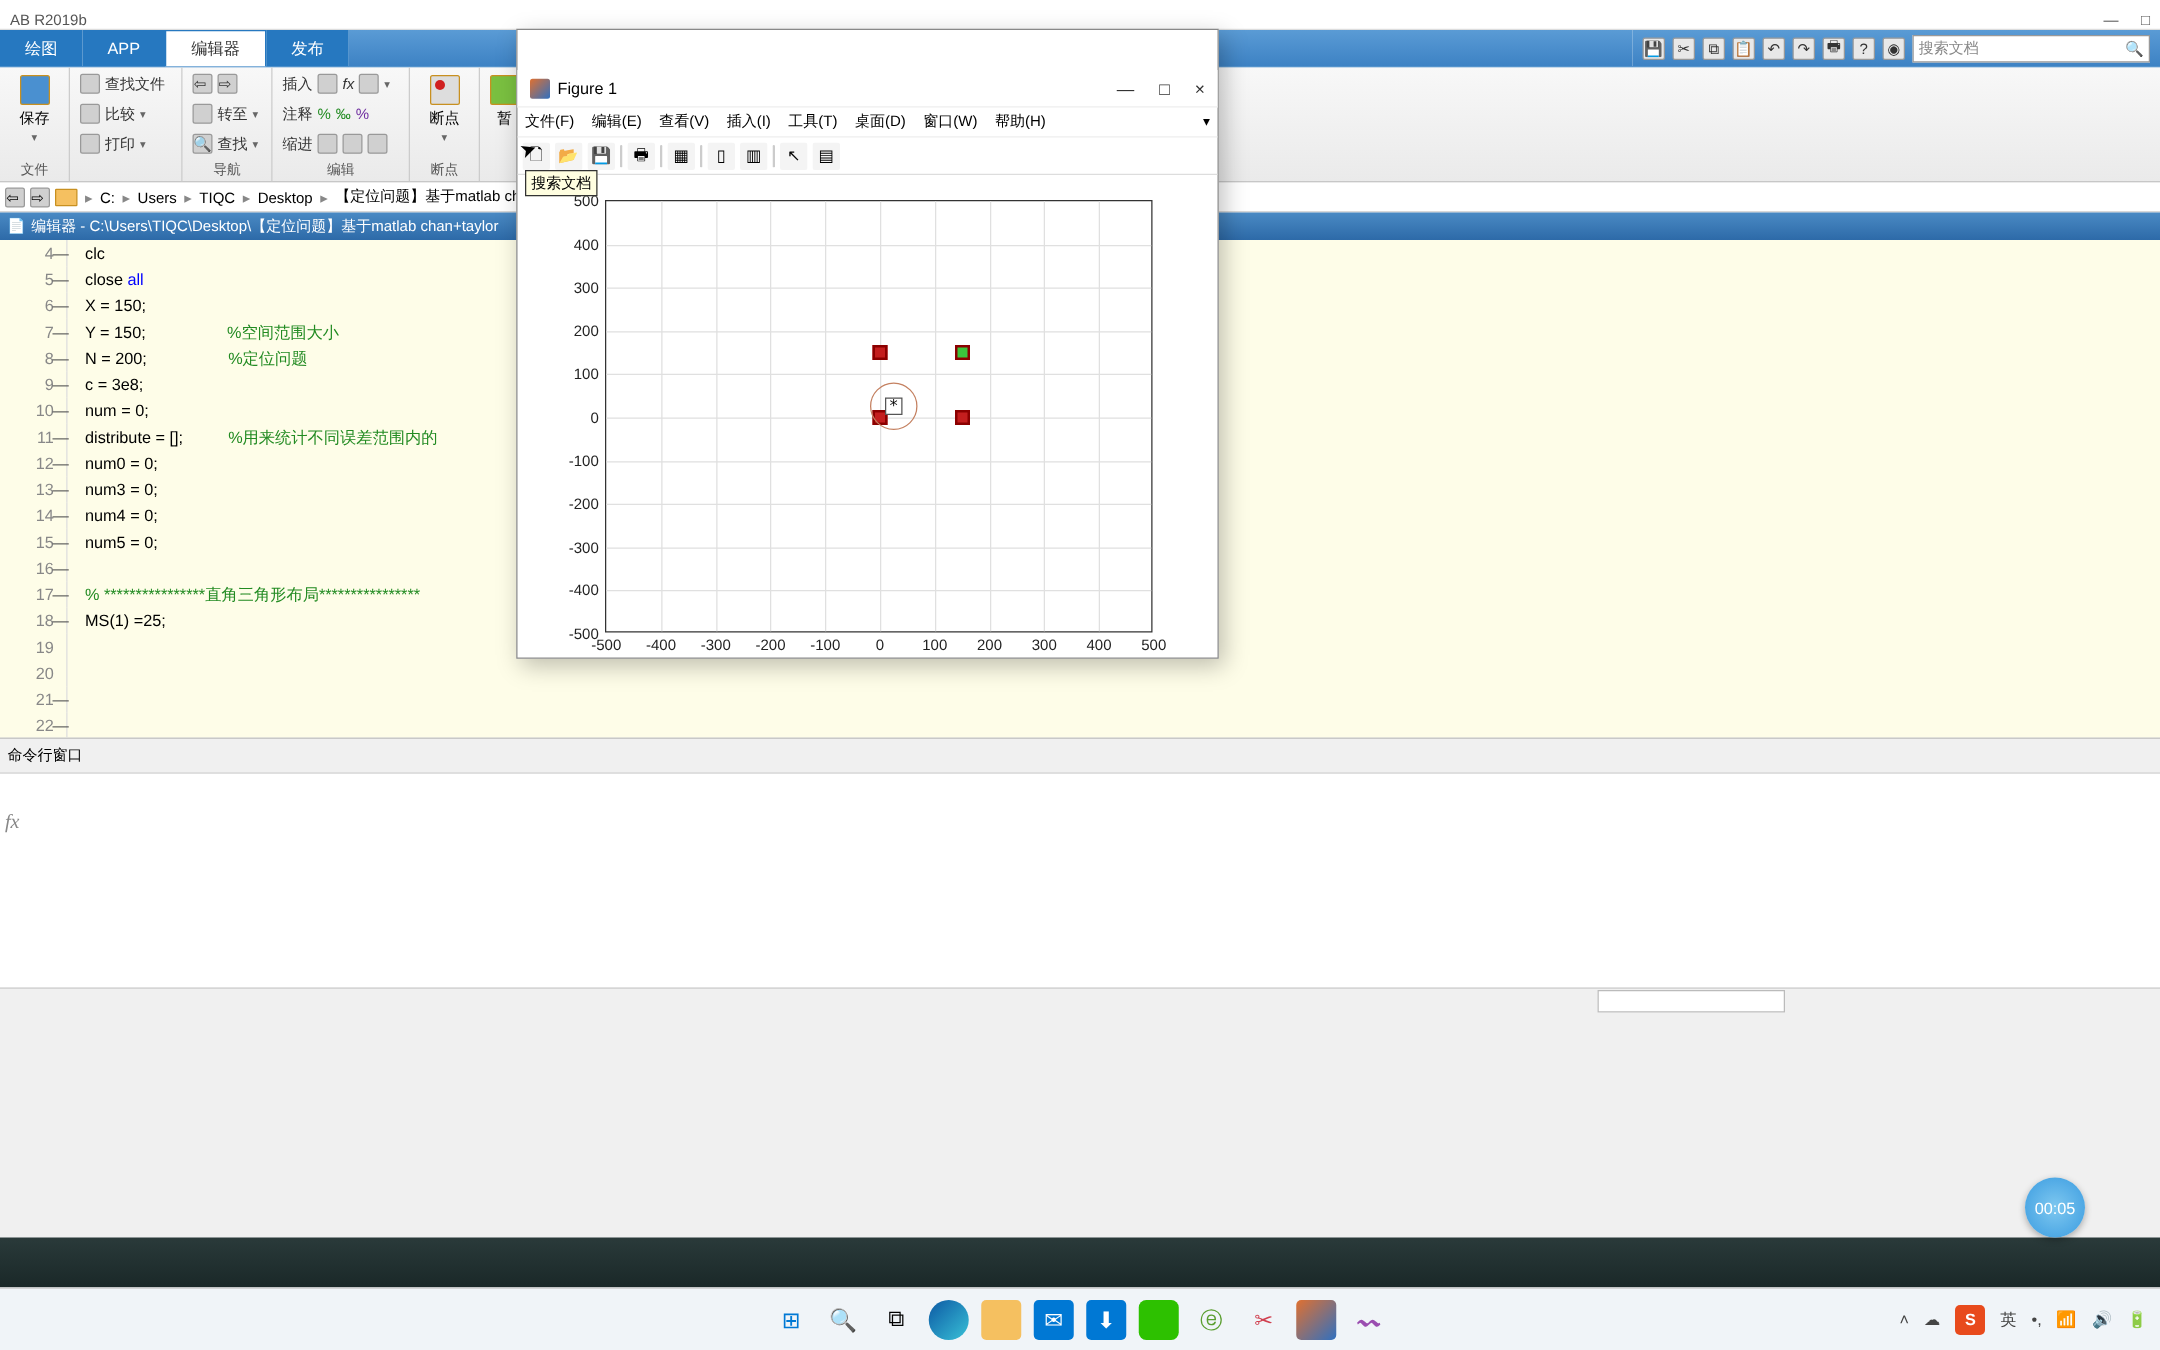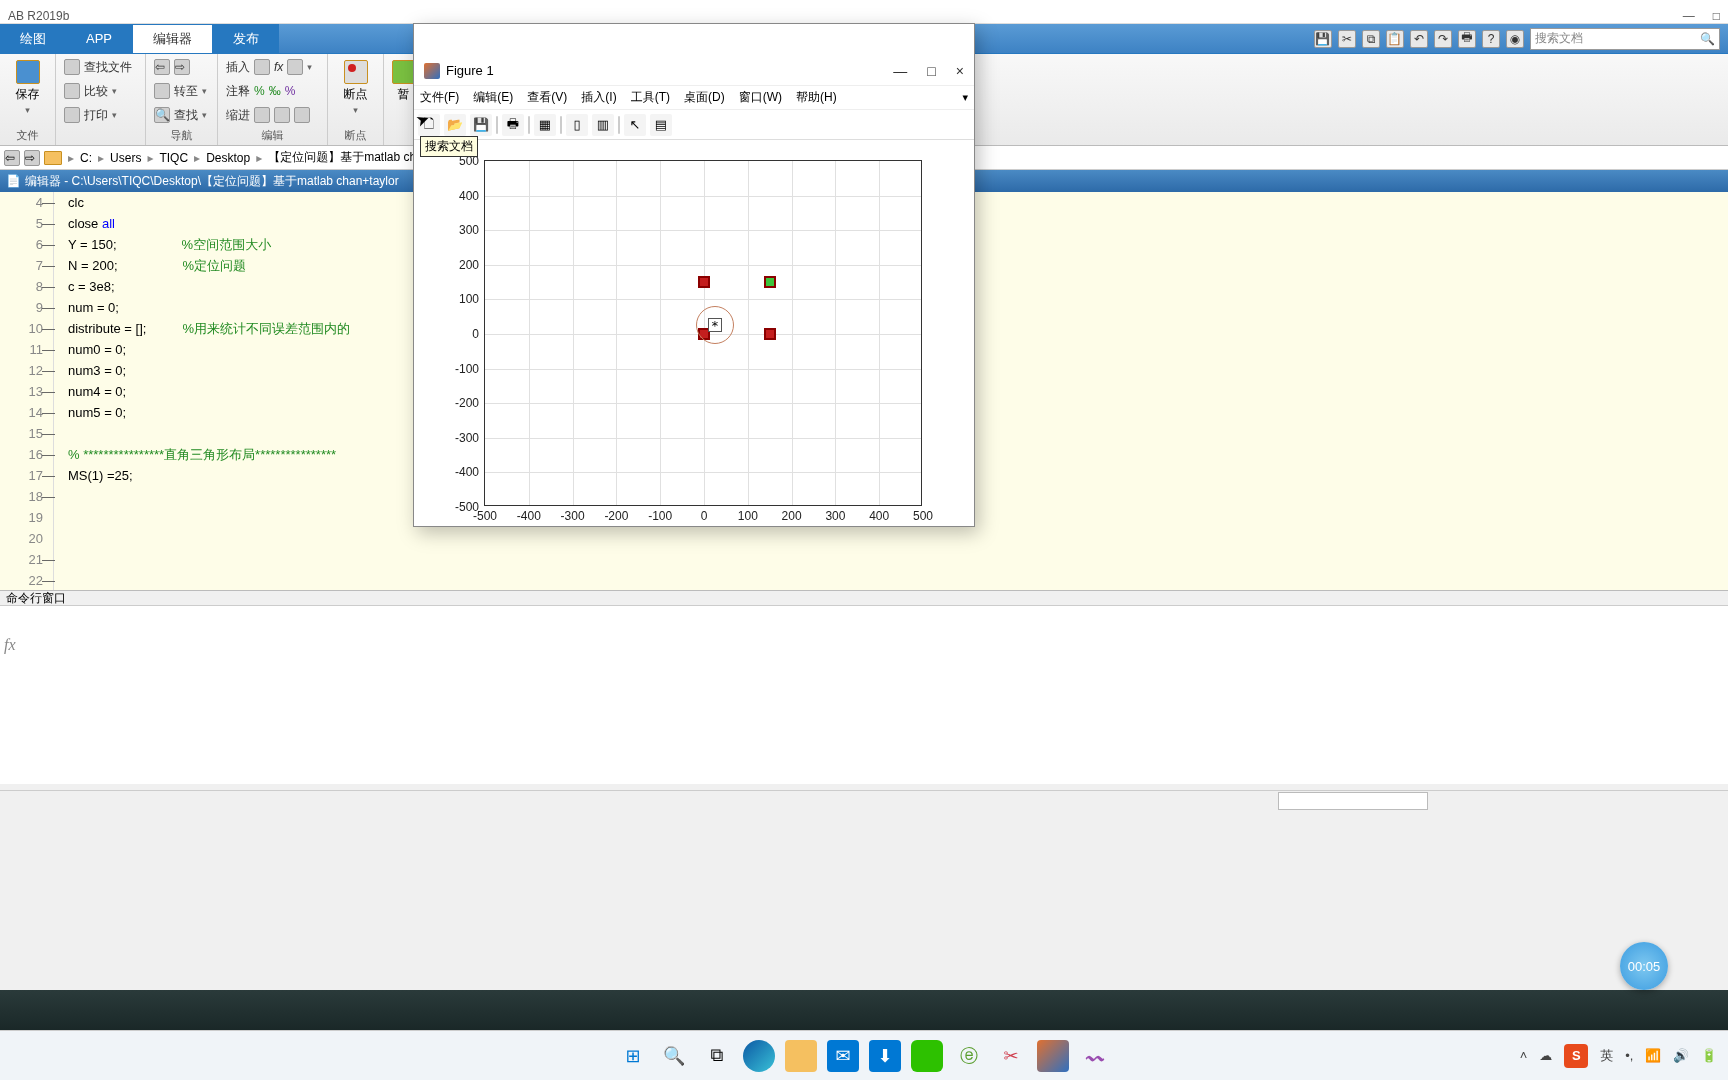"X = 150;" div.code-line { html: none -> <div>X = 150;</div> }
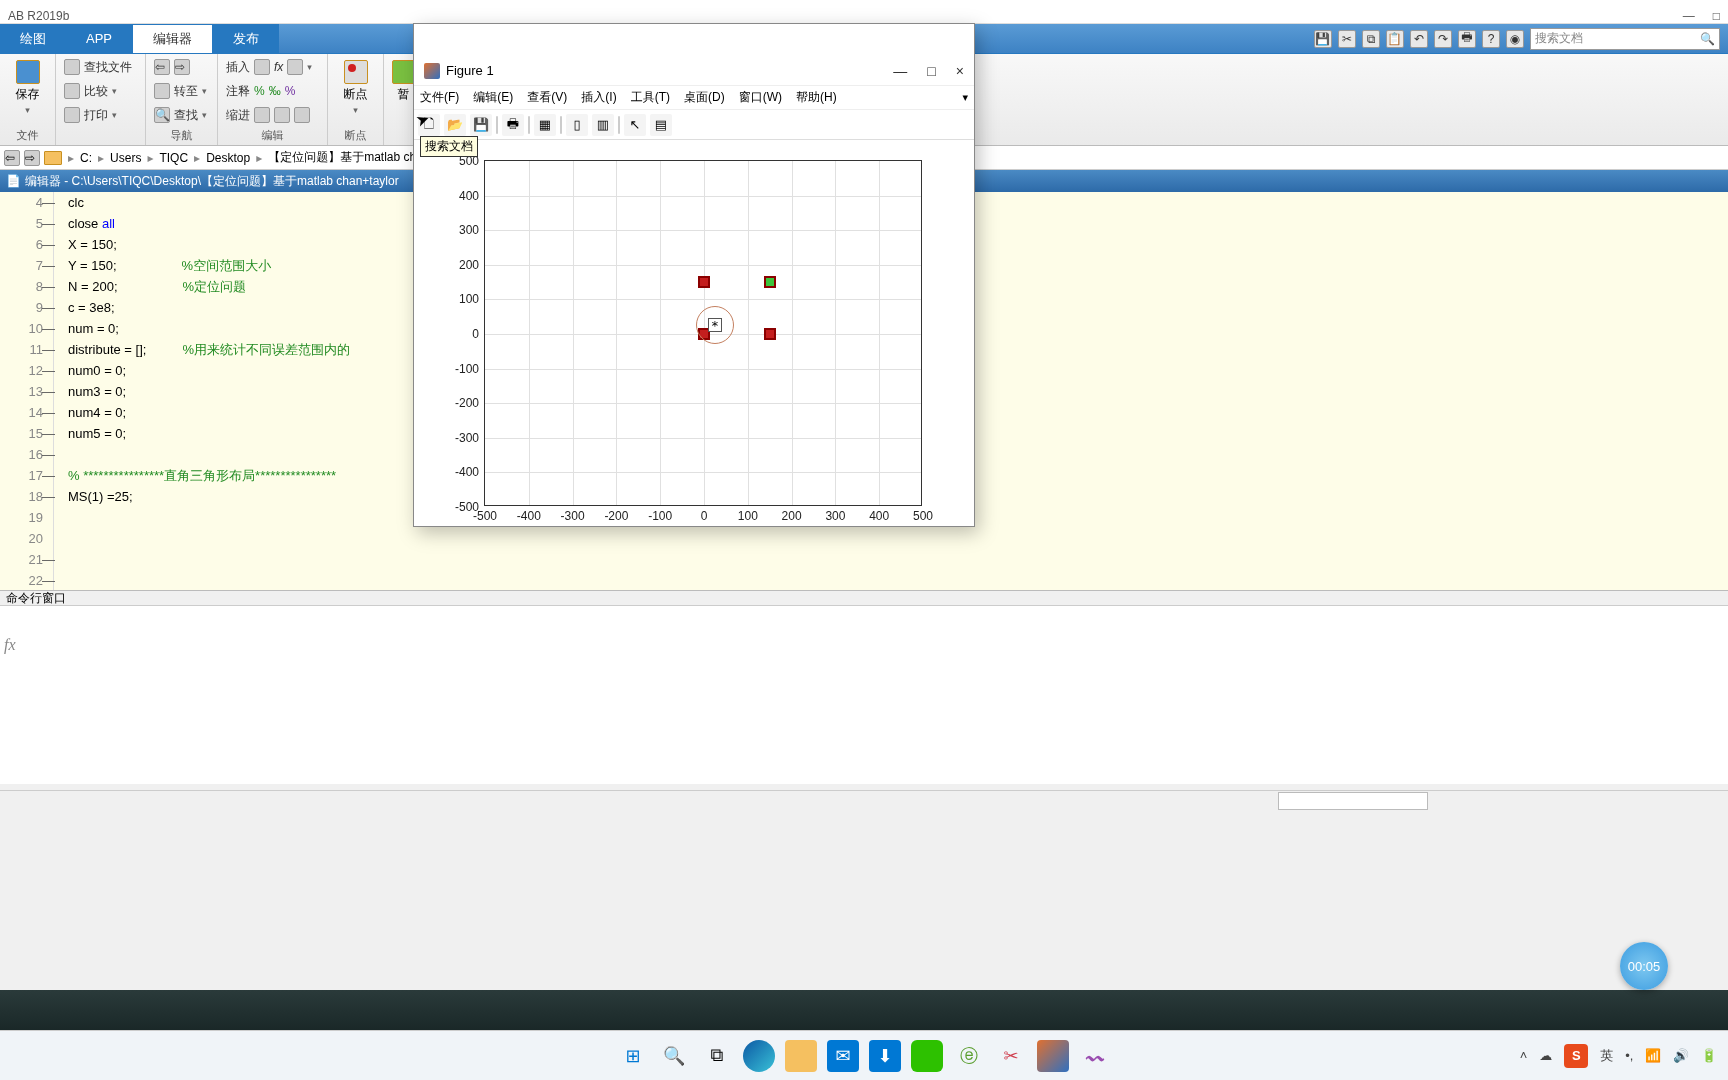"命令行窗口" .cmd-title { height: 16px -> 29px }
